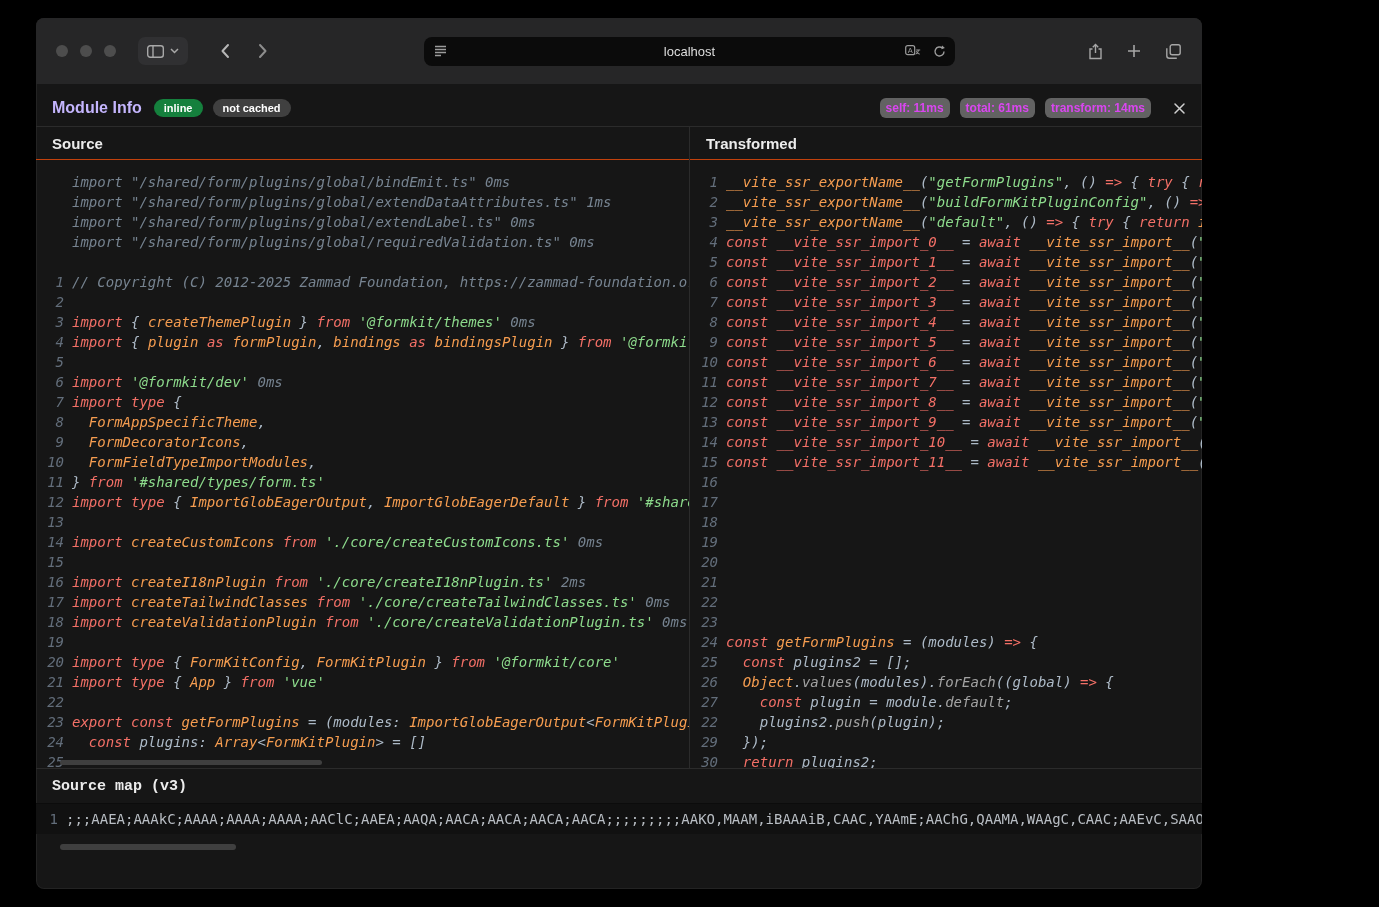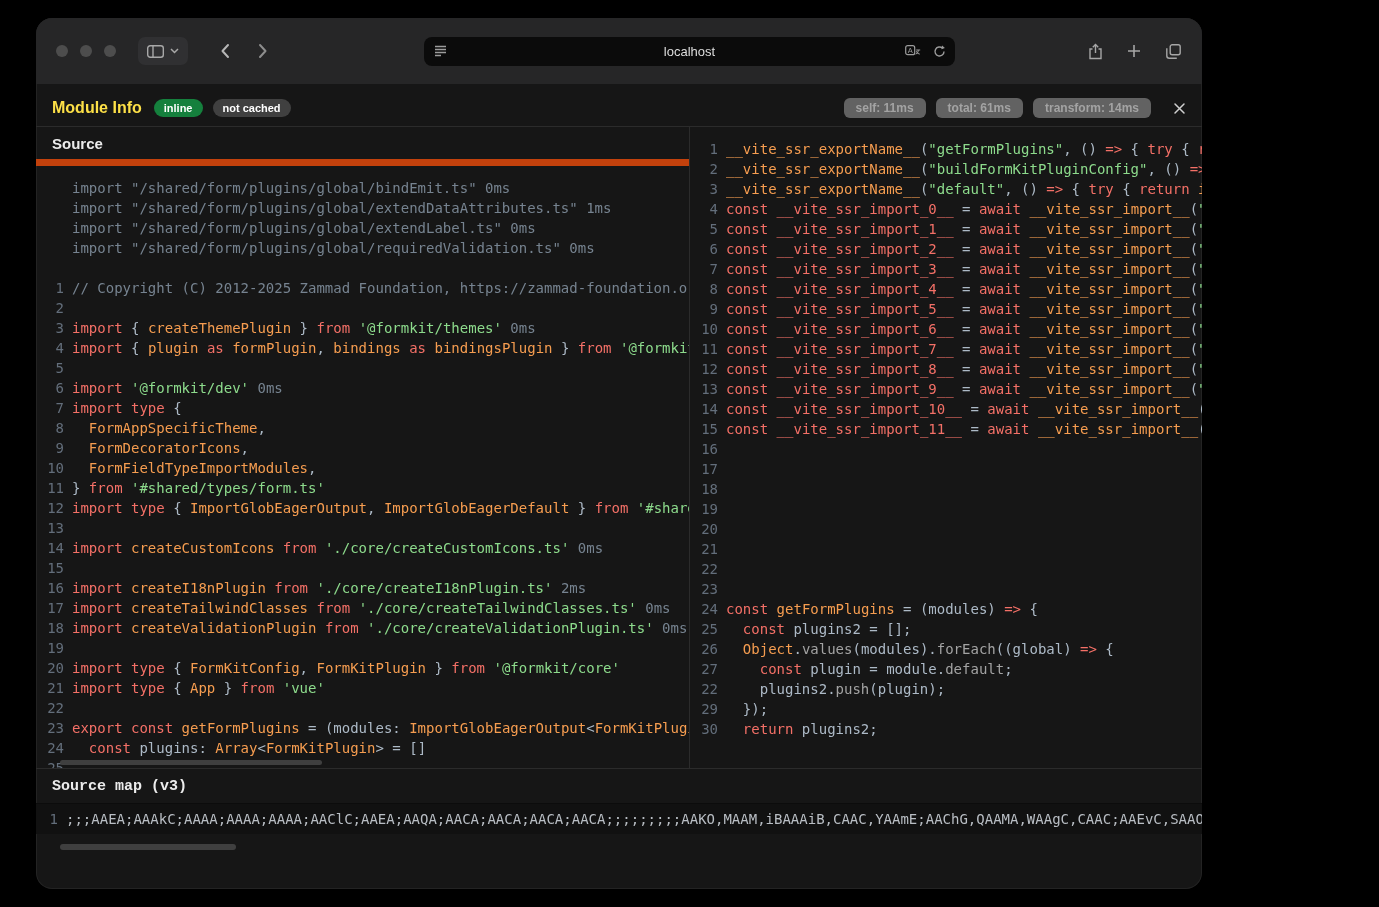"localhost" .window { border-radius: 16px -> 8px }
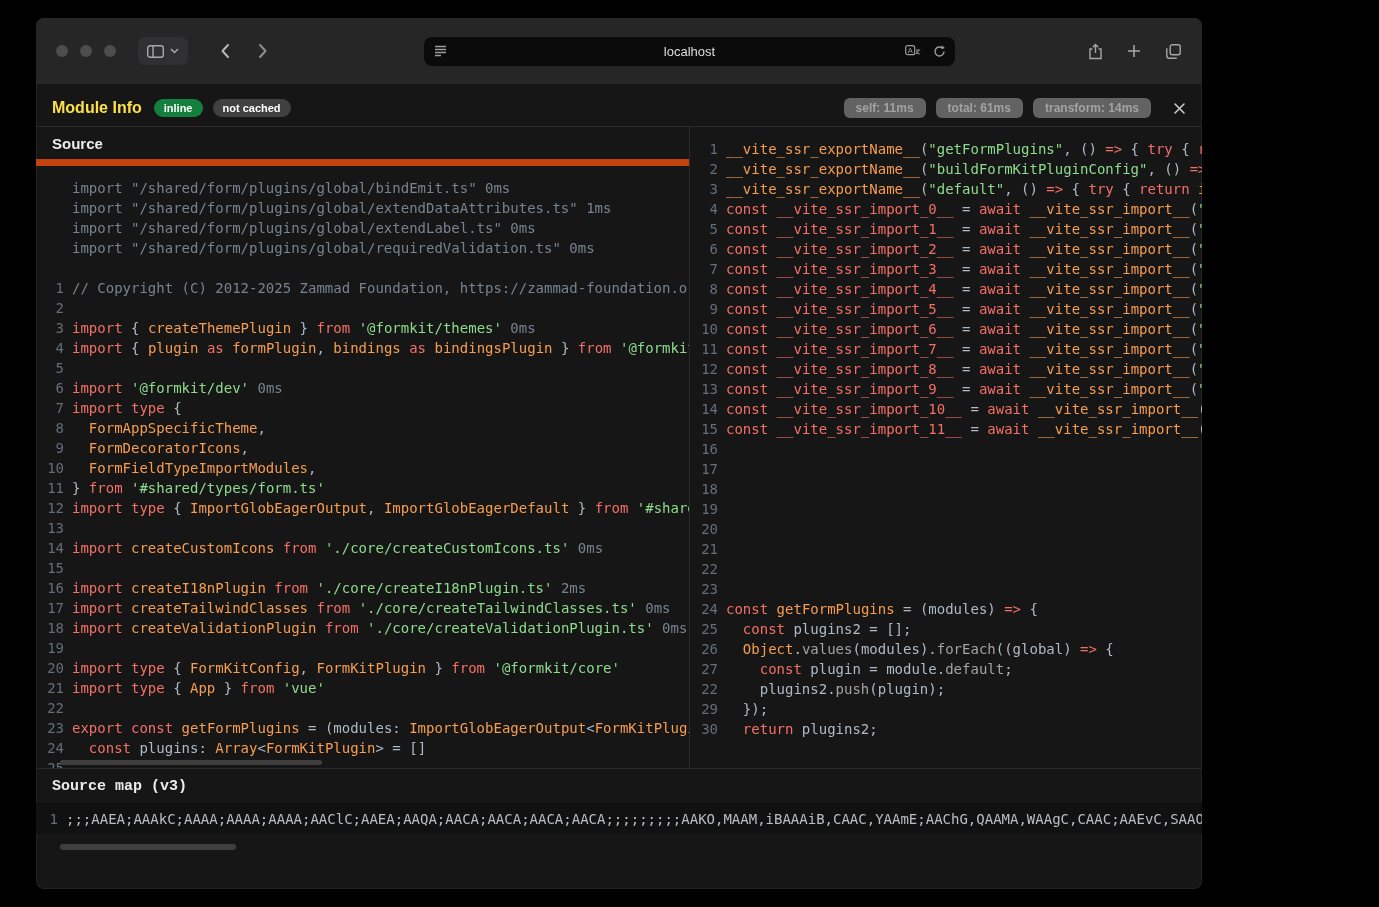"Module Info" .mi-title { color: #fde047 -> #c4b5fd }
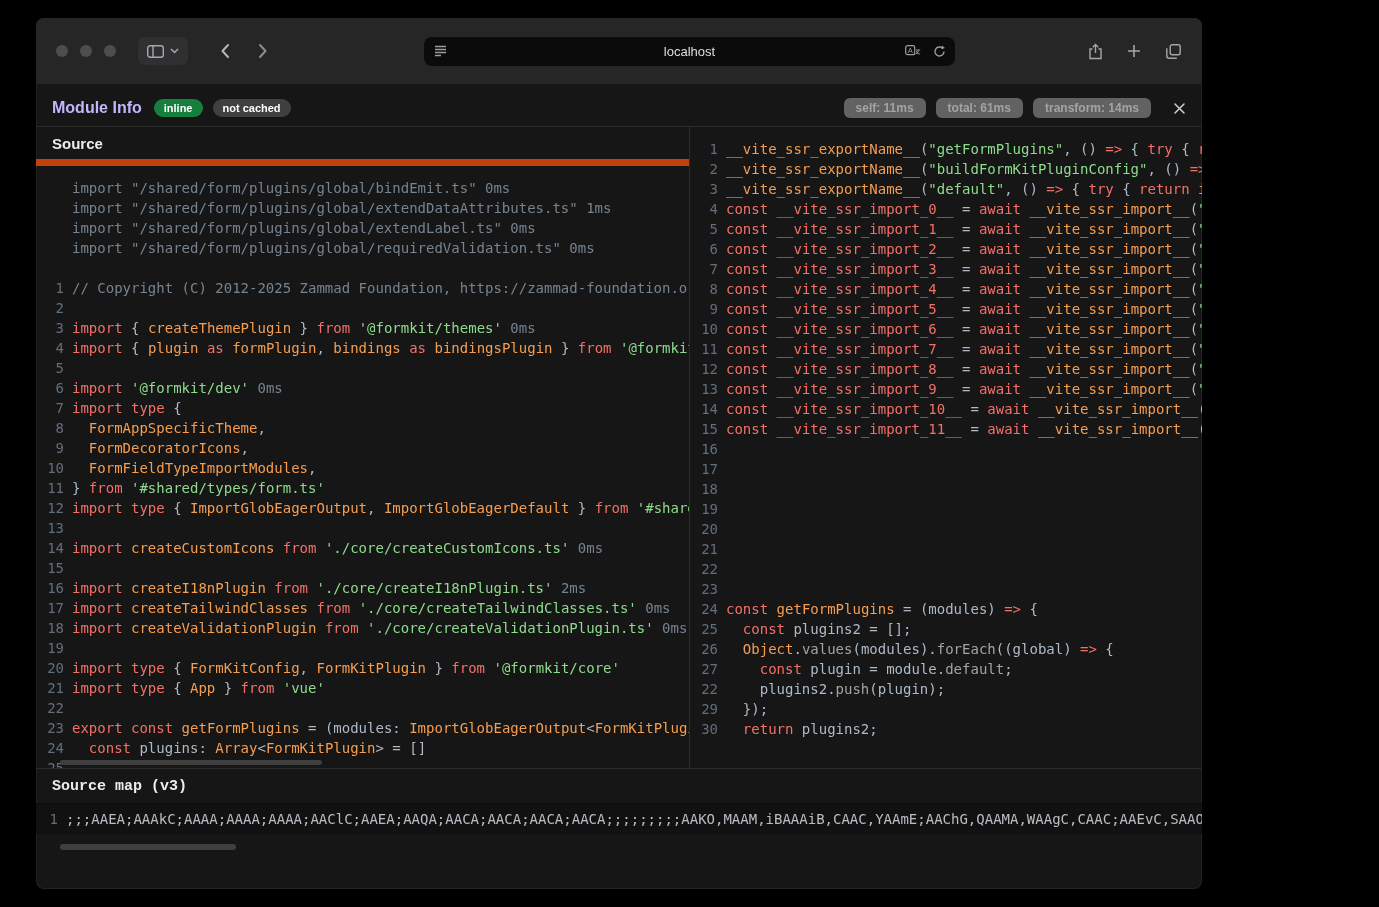"self: 11ms" .pill { color: #a3a3a3 -> #d946ef; padding: 3px 12px -> 3px 6px }
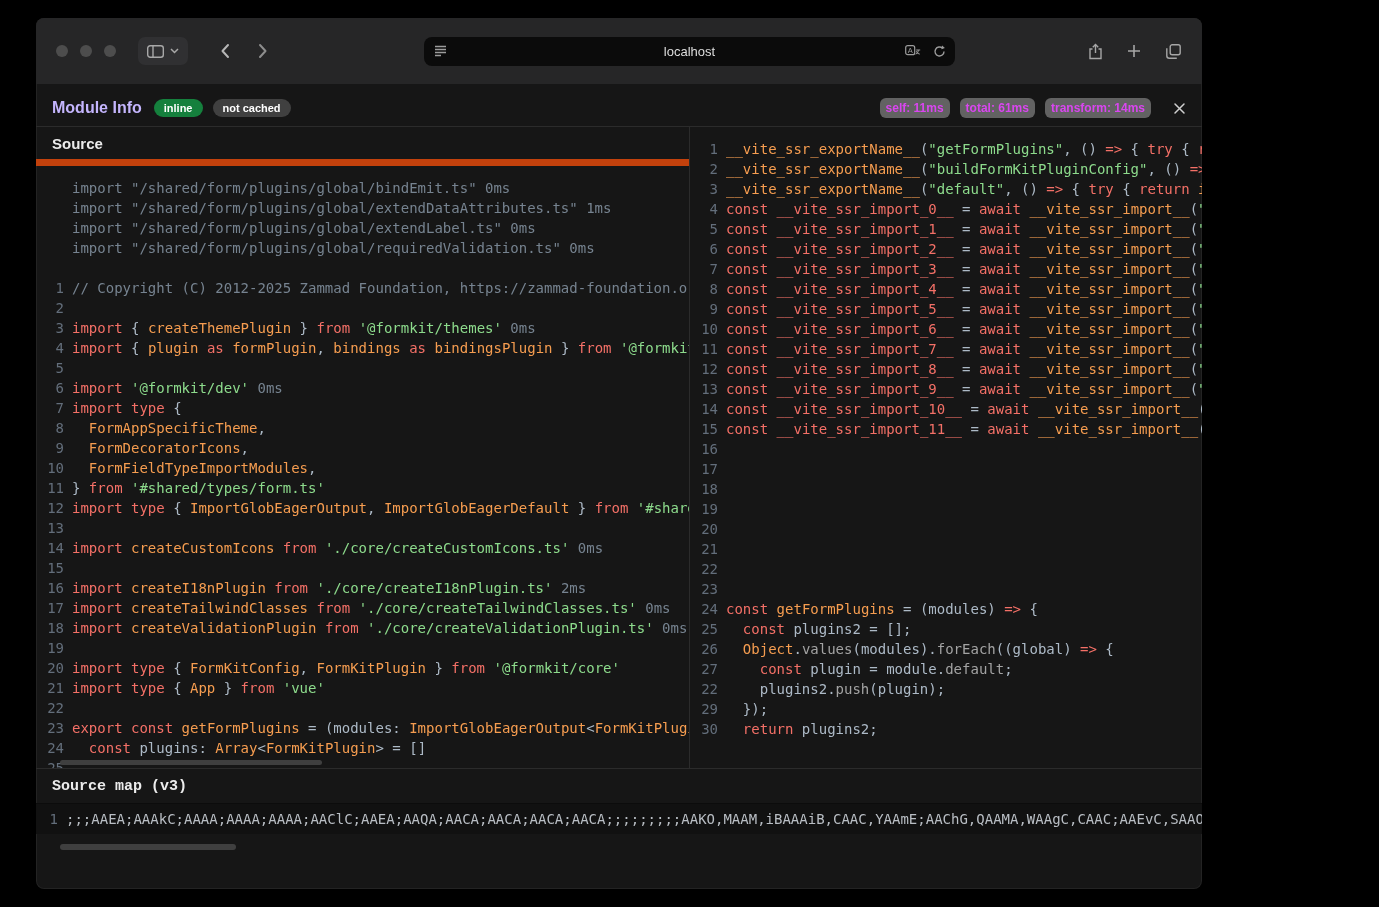"Source" .panel-h { border-bottom: 7px solid #c2410c -> 1px solid #c2410c }
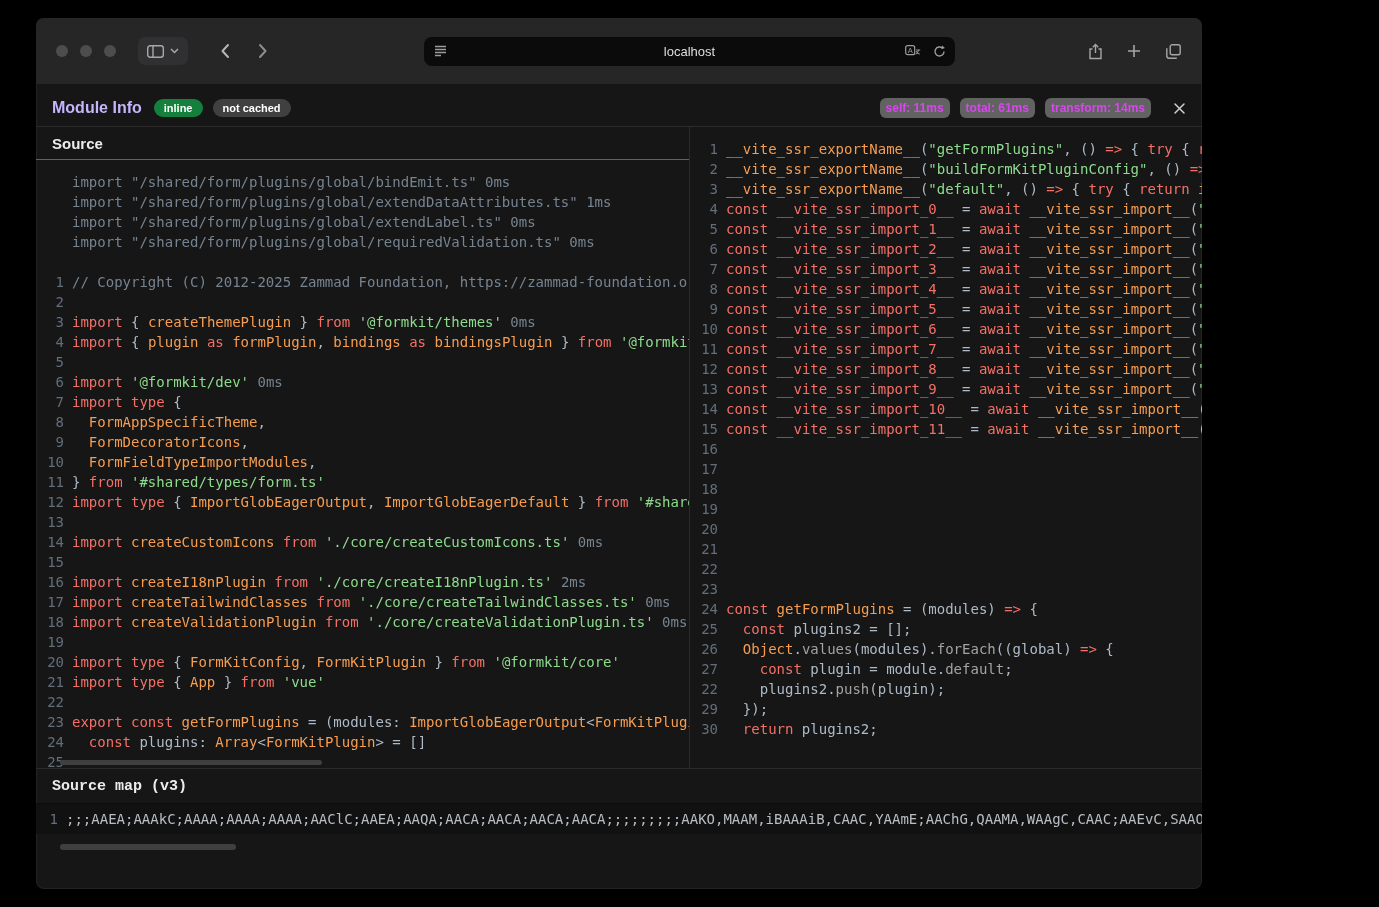"Transformed" div.panel-h { html: none -> <div>Transformed</div> }
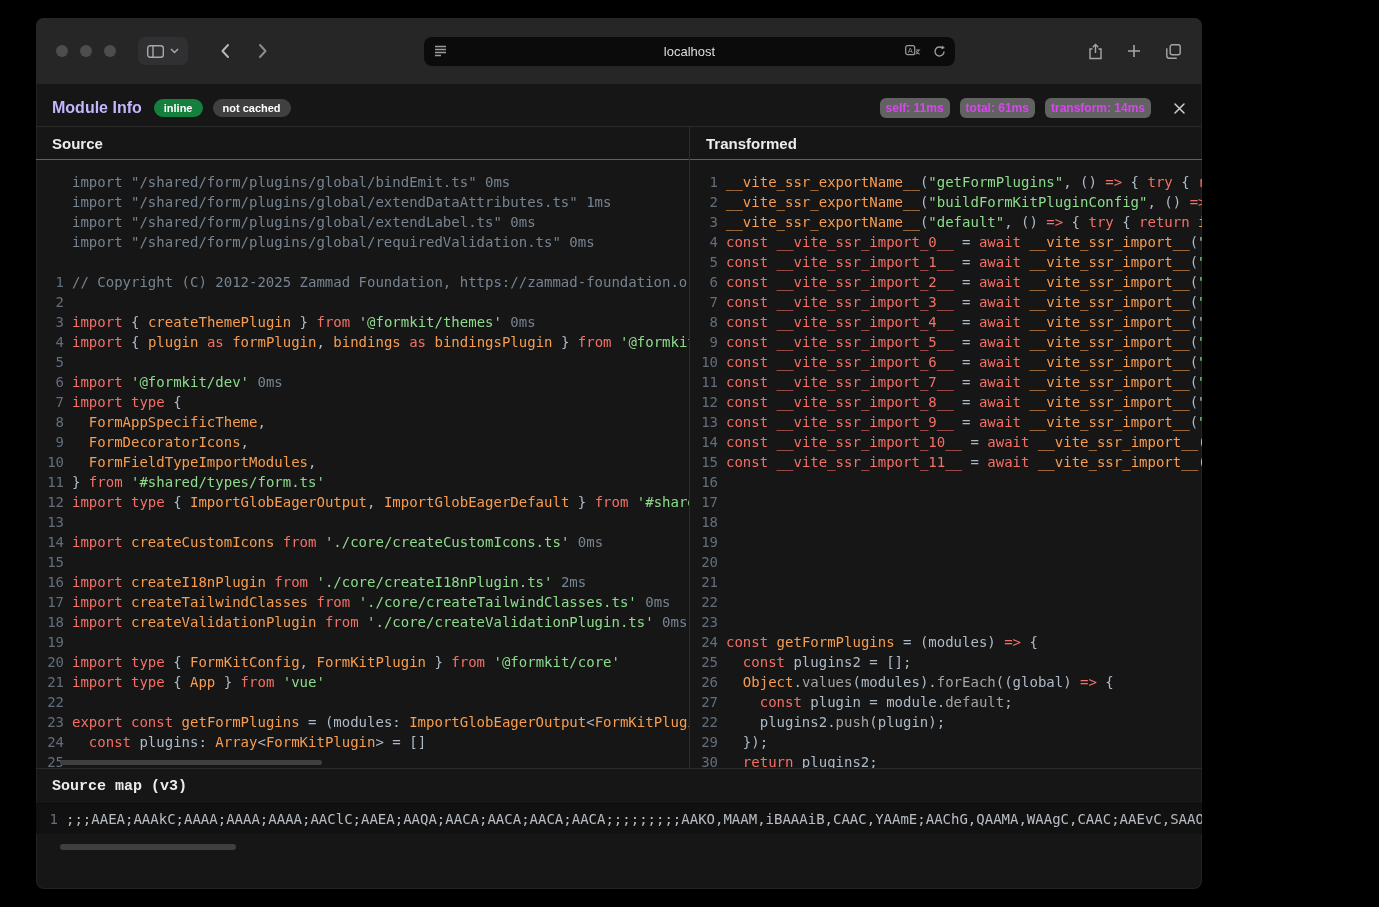"import" .cl { font-style: none -> italic }
